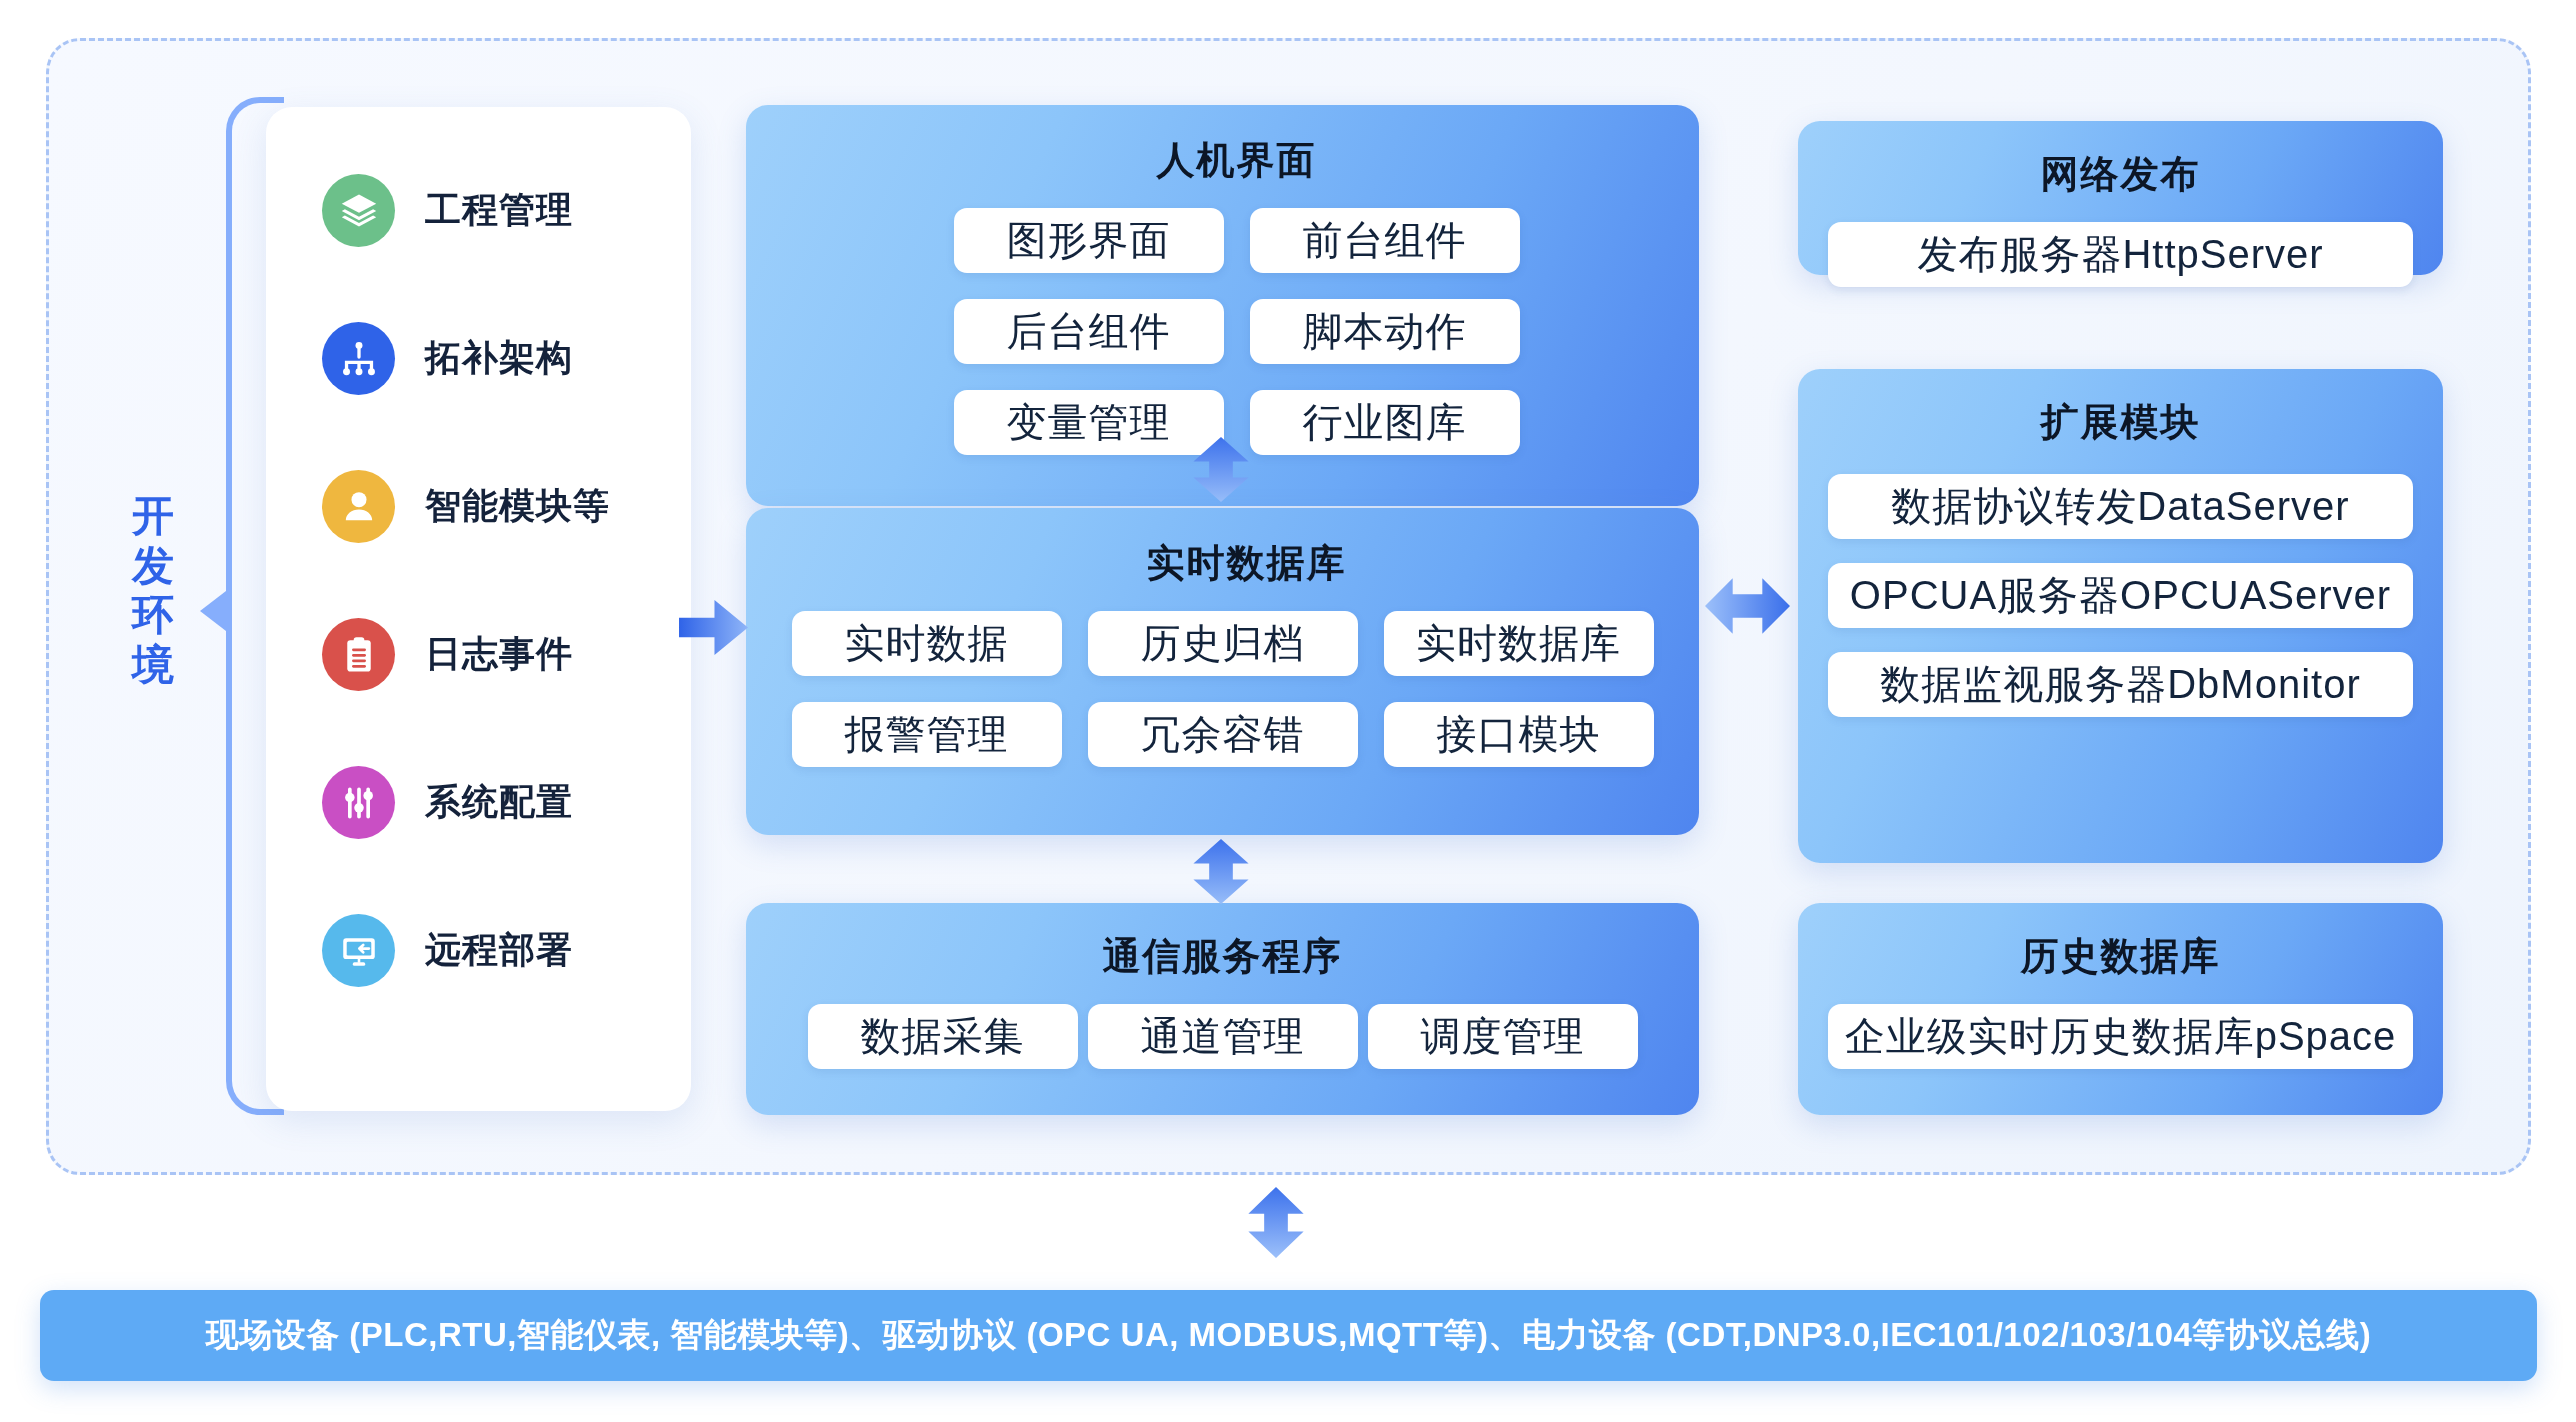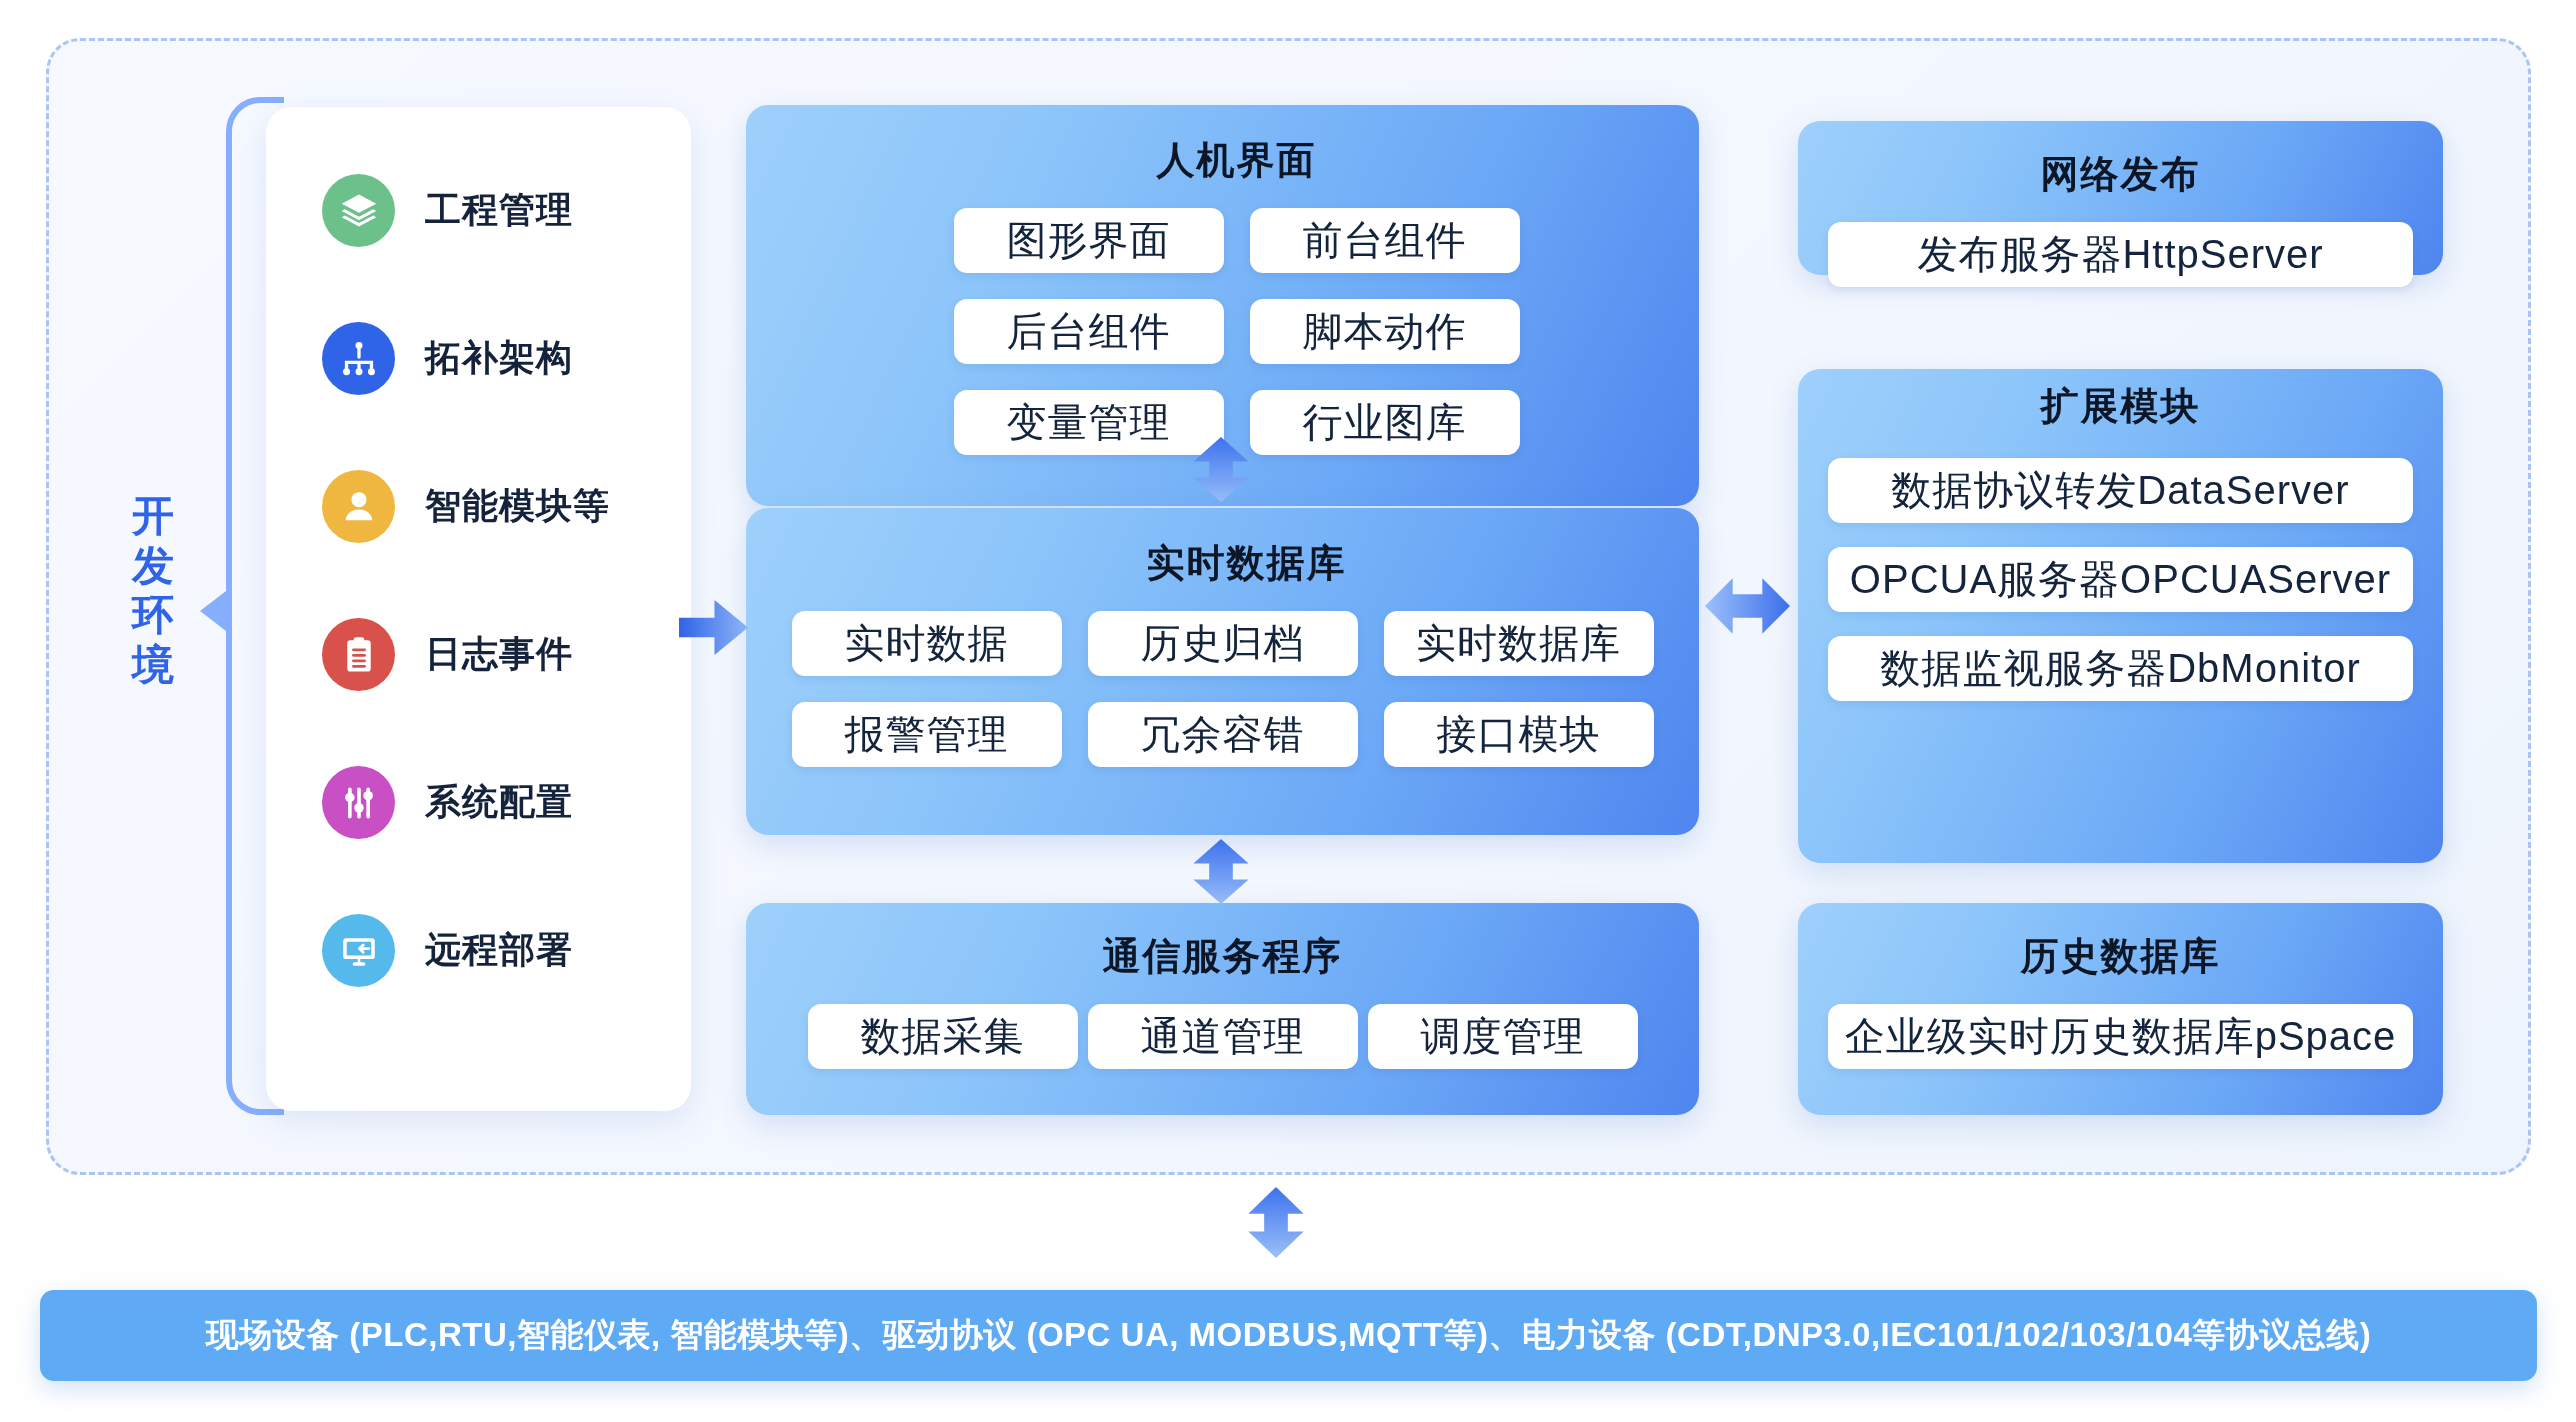"扩展模块" #panel-ext .panel-title { margin-top: 12px -> 28px }
